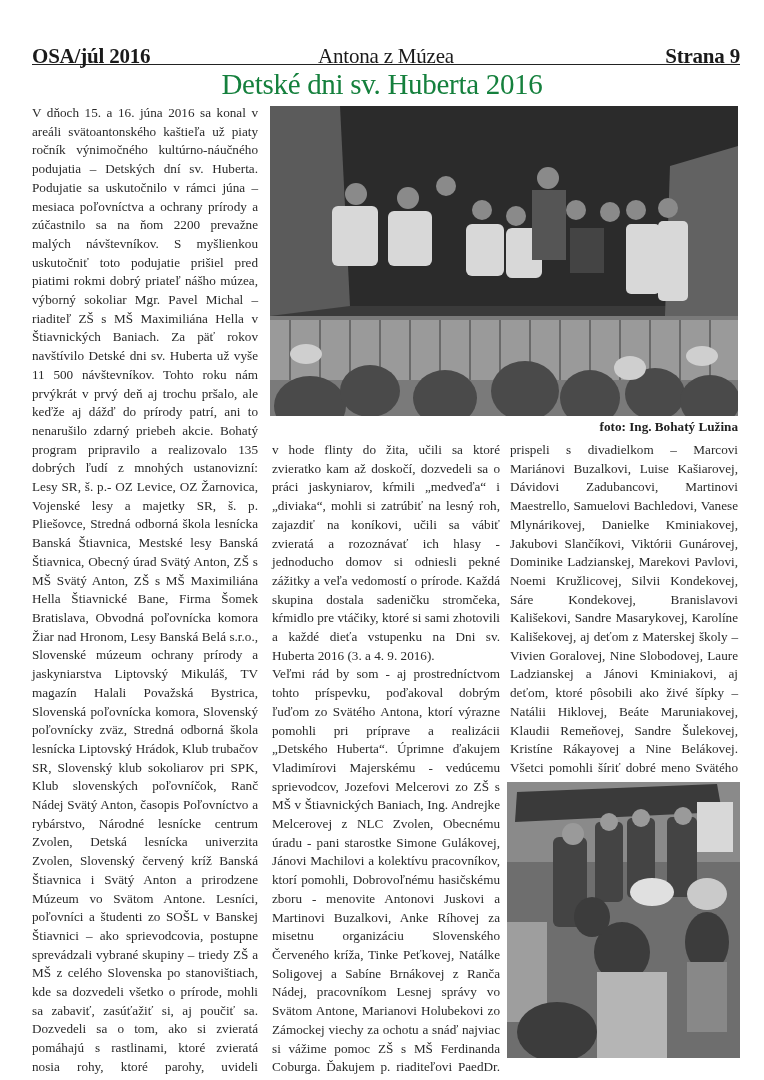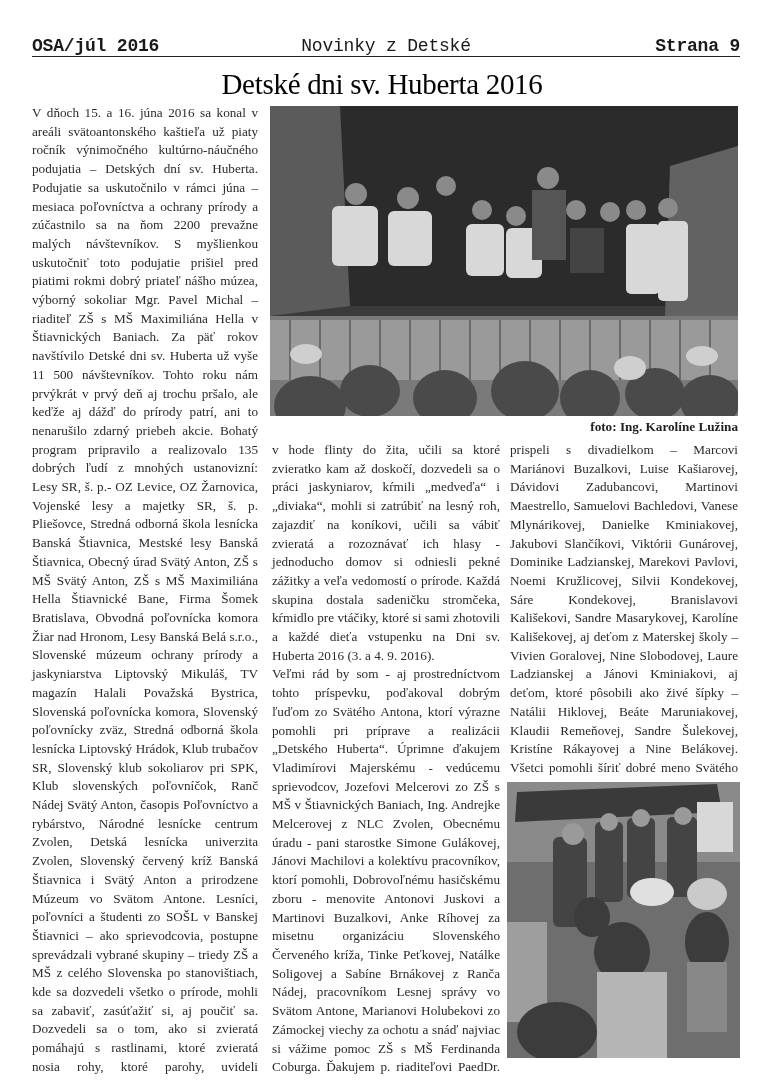"OSA/júl 2016" .hdr { font-family: Liberation Mono, monospace -> none; font-size: 18px -> 21px; top: 34px -> 42px }
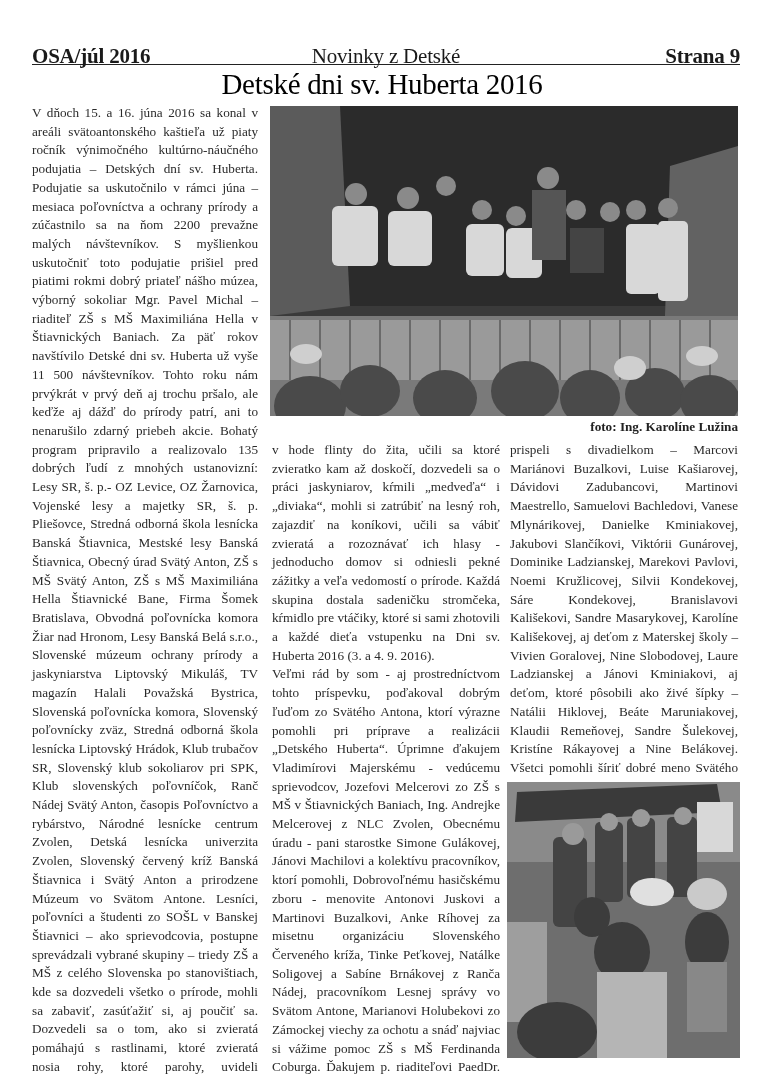"Novinky z Detské" span.c { text: Novinky z Detské -> Antona z Múzea }
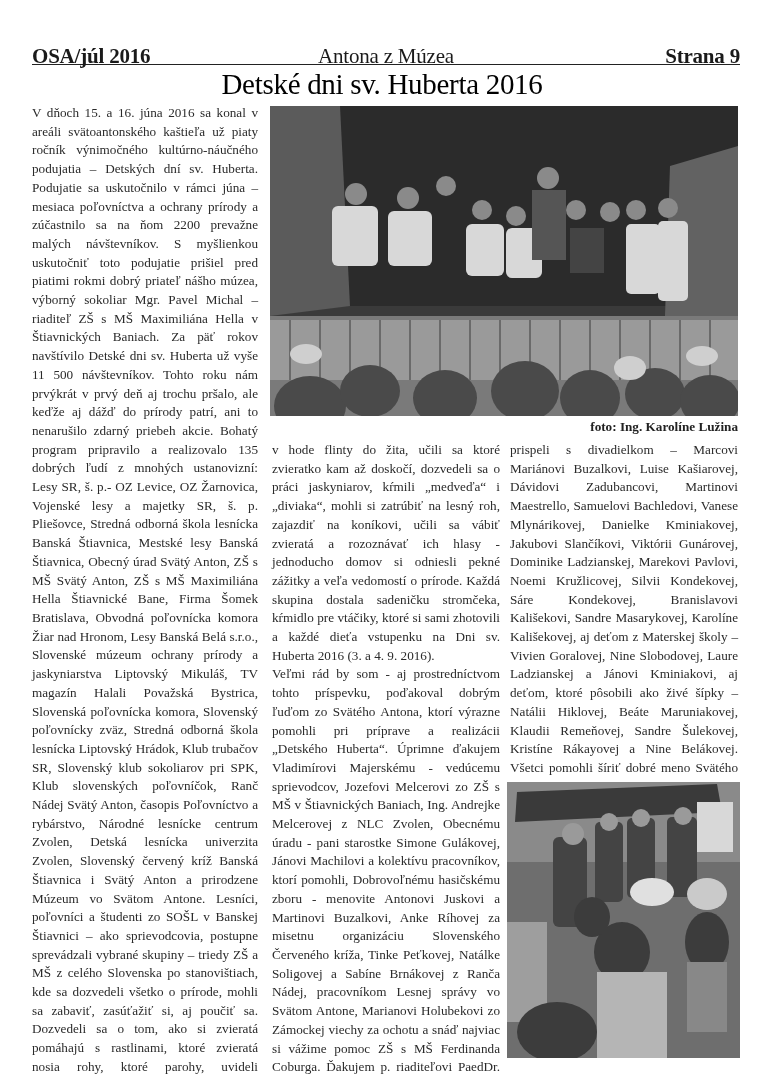"Detské dni sv. Huberta 2016" .title { color: #000000 -> #15803d }
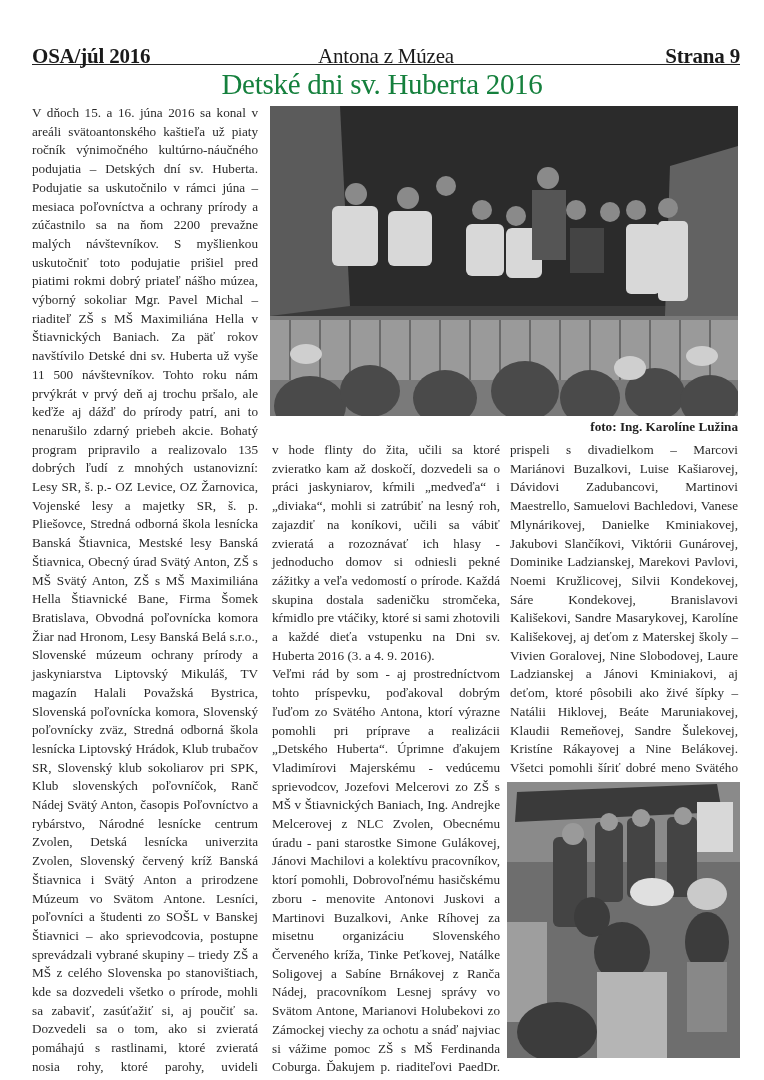"foto: Ing. Karolíne Lužina" div.caption { text: Karolíne -> Bohatý }
